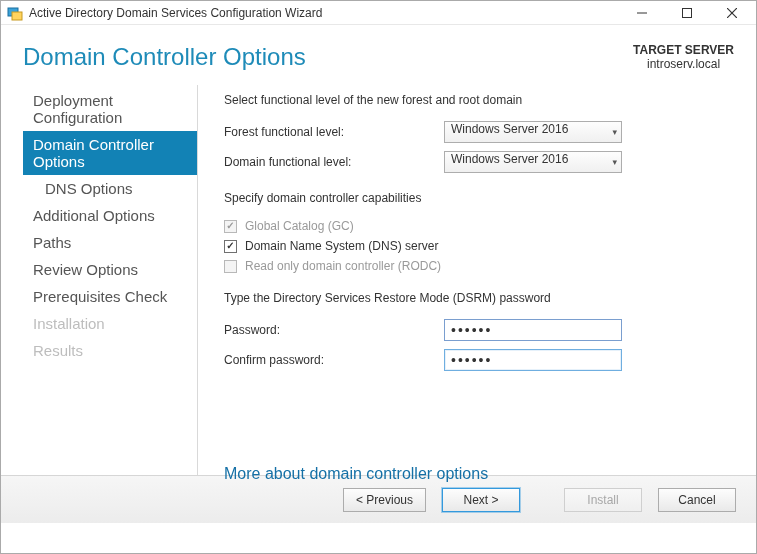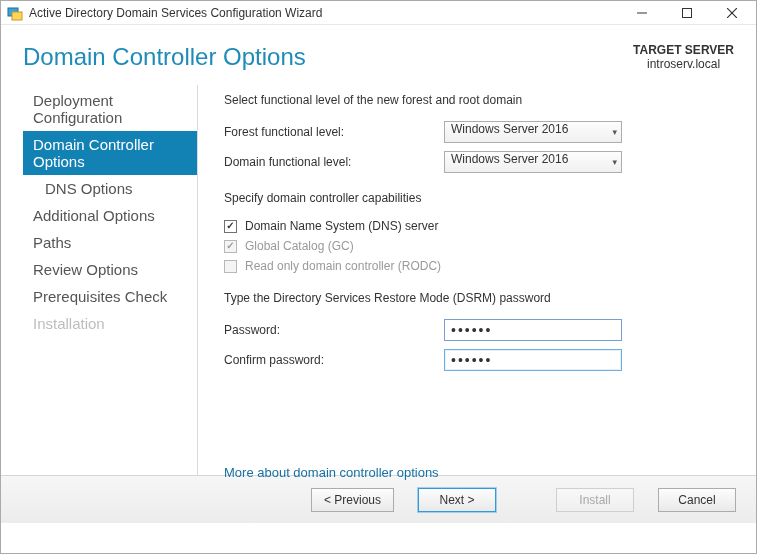"Domain Name System (DNS) server" div.cap-row { order: before "Global Catalog (GC)" -> after "Global Catalog (GC)" }
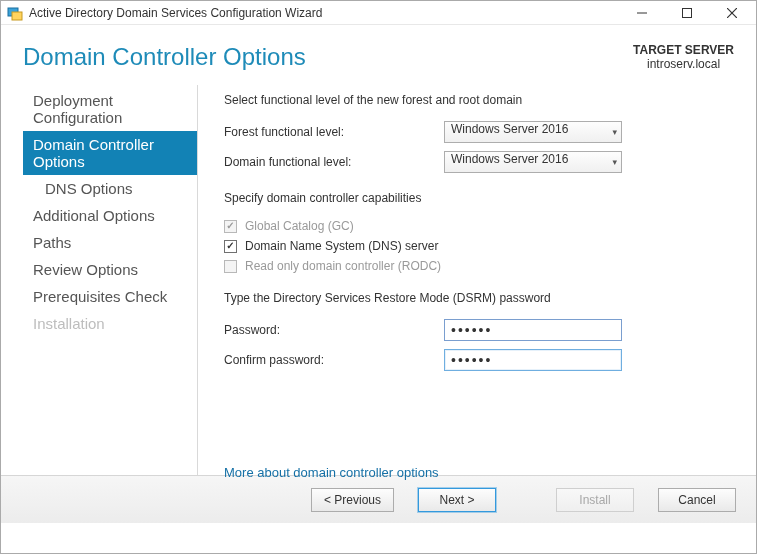"Results" div.nav-item { html: none -> <div>Results</div> }
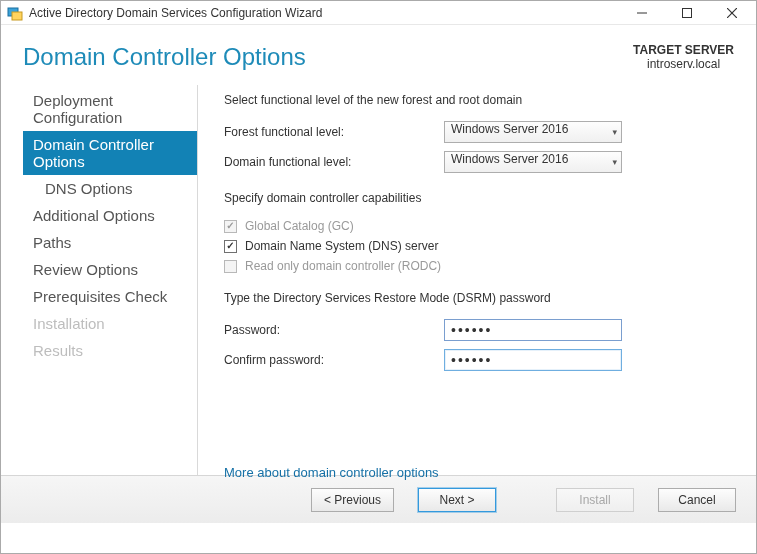"More about domain controller options" .more-link { font-size: 13px -> 16px }
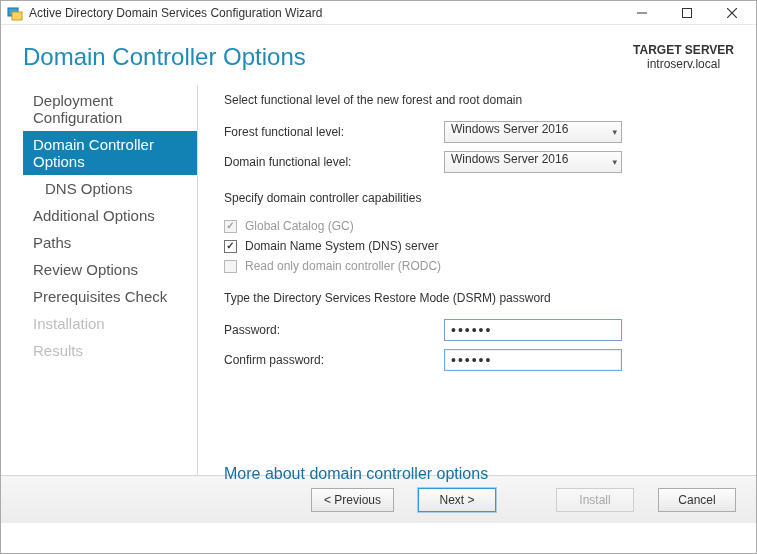"< Previous" .footer { gap: 24px -> 16px }
